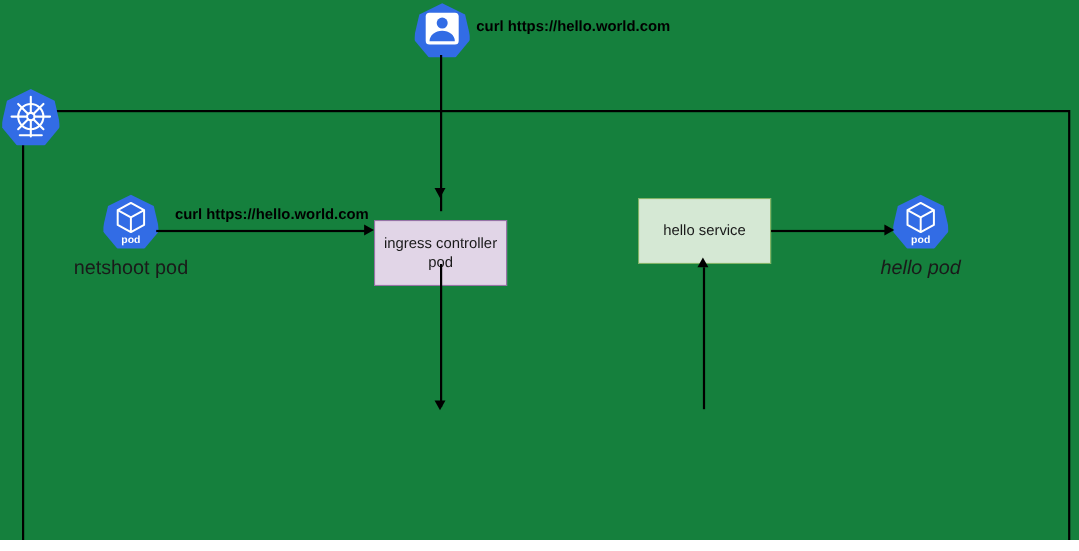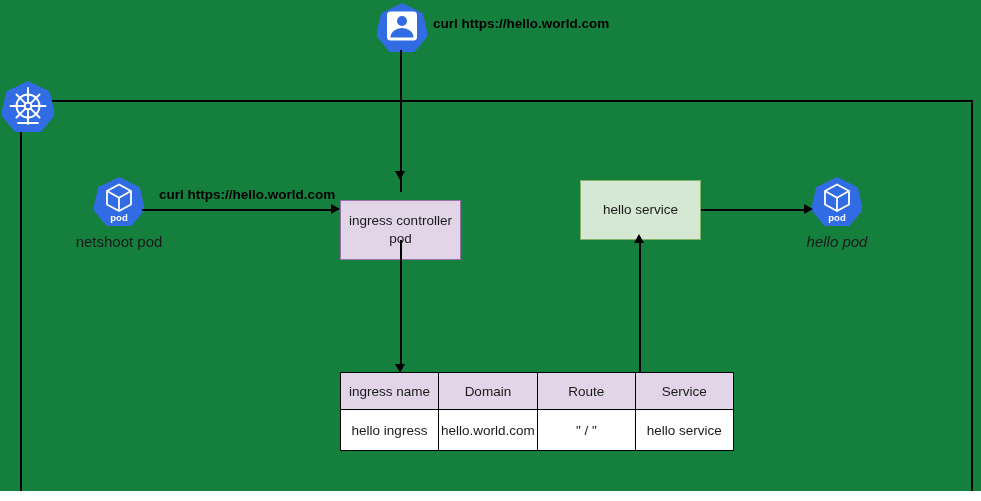"netshoot pod" .node-label { font-size: 15px -> 18px }
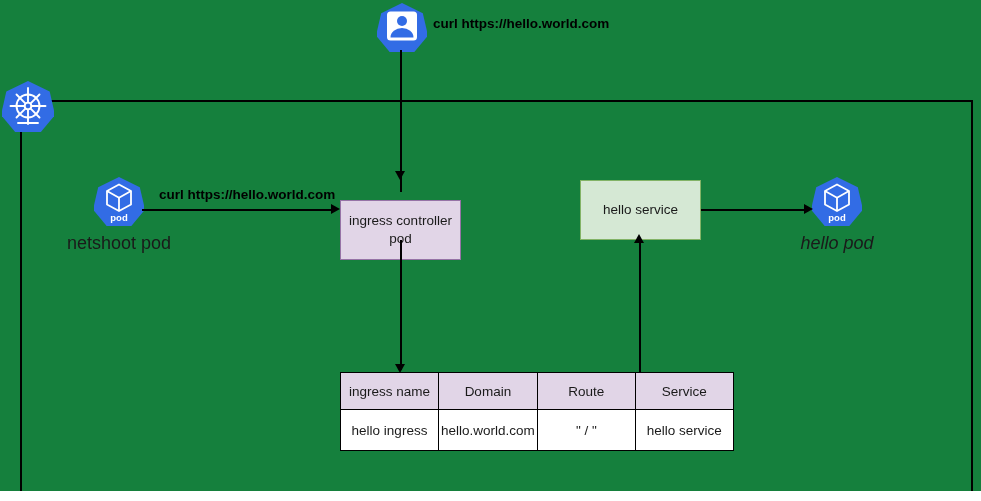"ingress name" table.abs { html: <table> <thead> <tr> <th>ingress name</th> <th>Domain</th> <th>Route</th> <th>Service</th> </tr> </thead> <tbody> <tr> <td>hello ingress</td> <td>hello.world.com</td> <td>" / "</td> <td>hello service</td> </tr> </tbody> </table> -> none }
